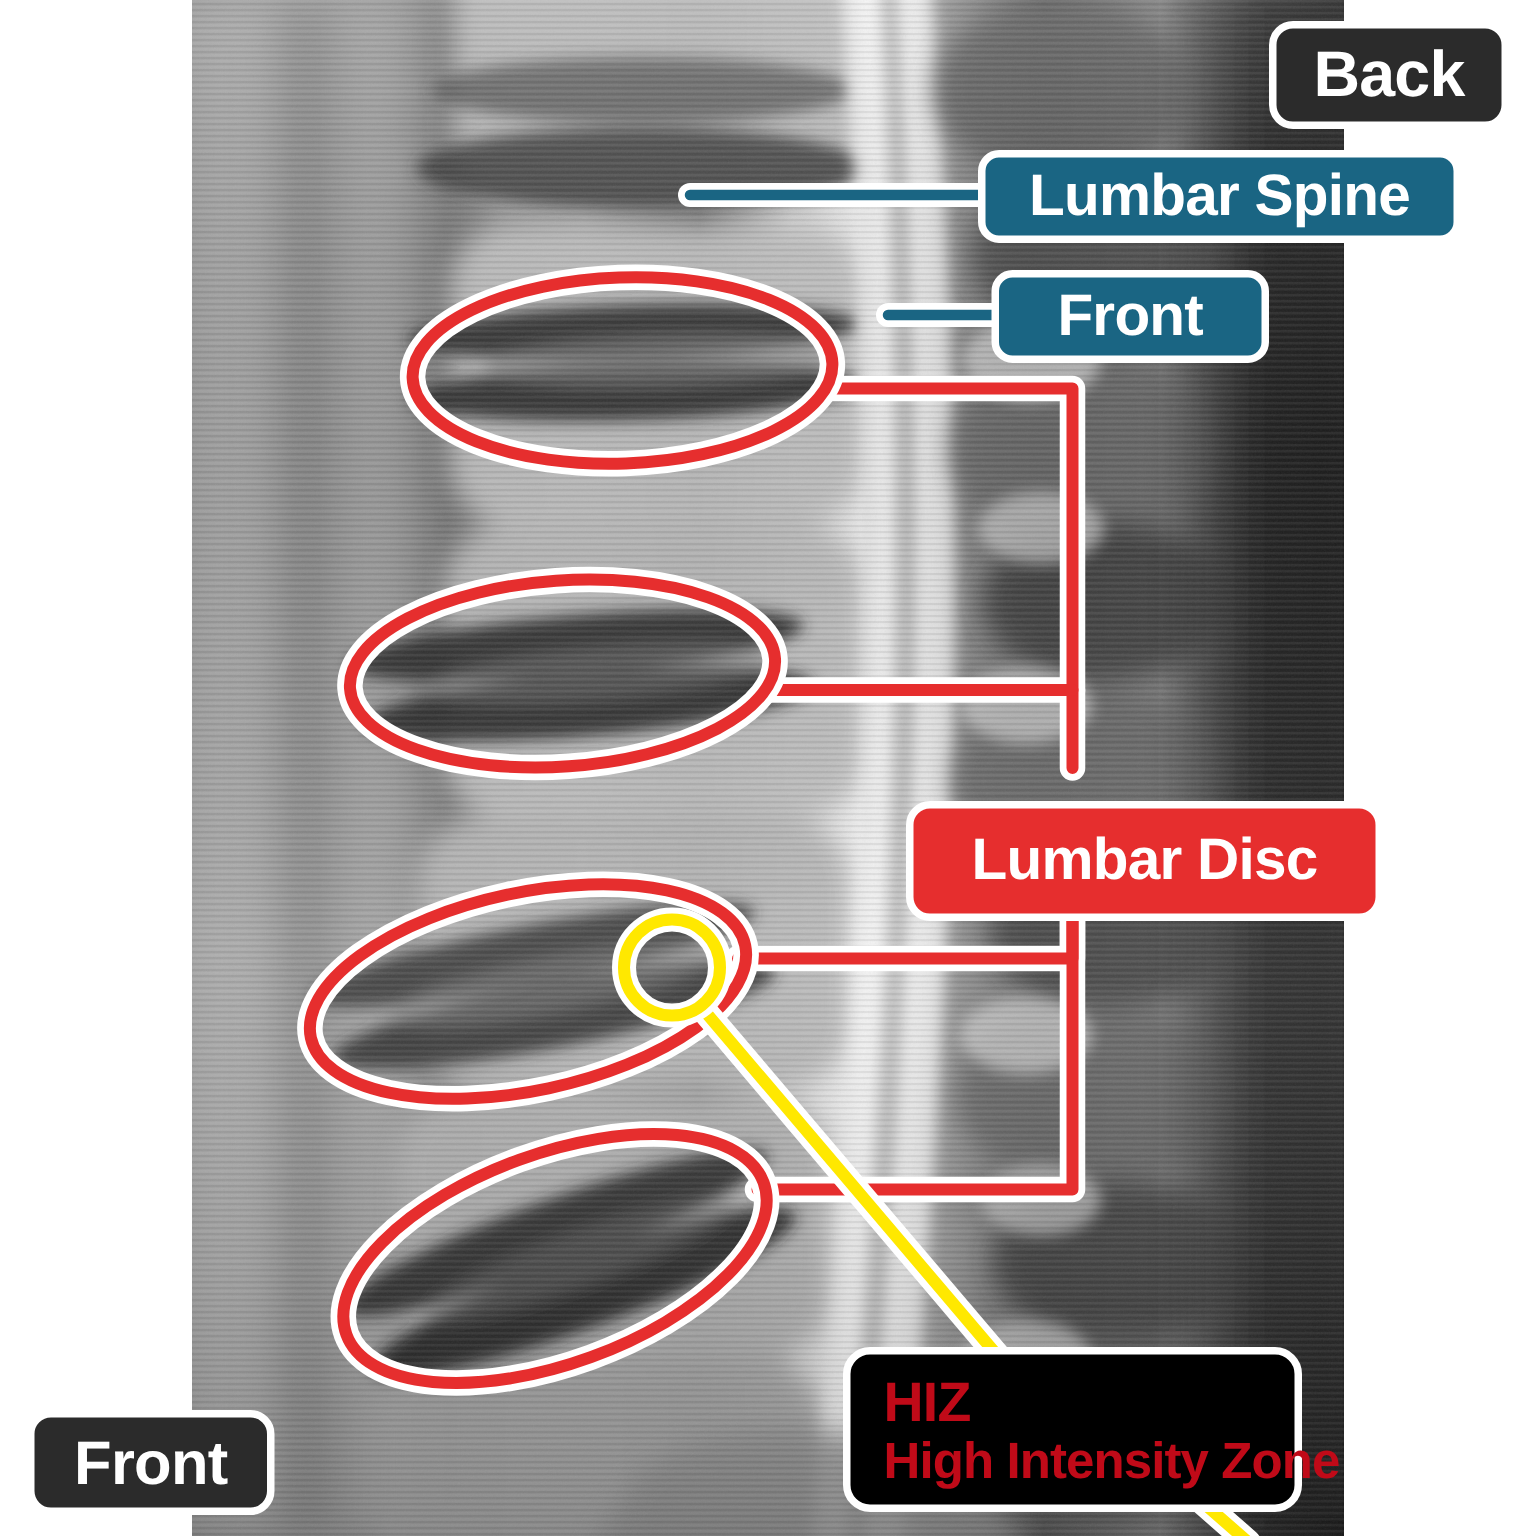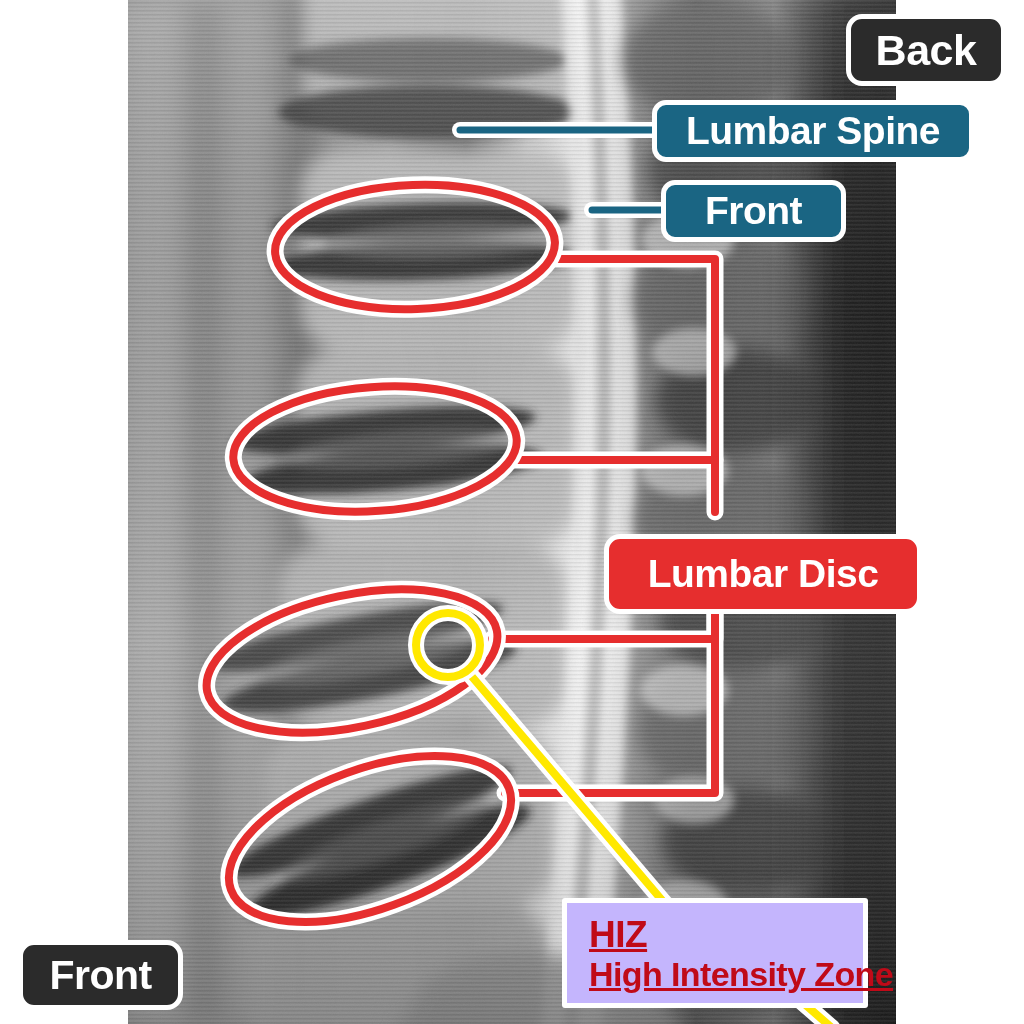"HIZ" .chip.yellow { background: #c4b5fd -> #000000; border-radius: 3px -> 18px; text-decoration: underline -> none }
